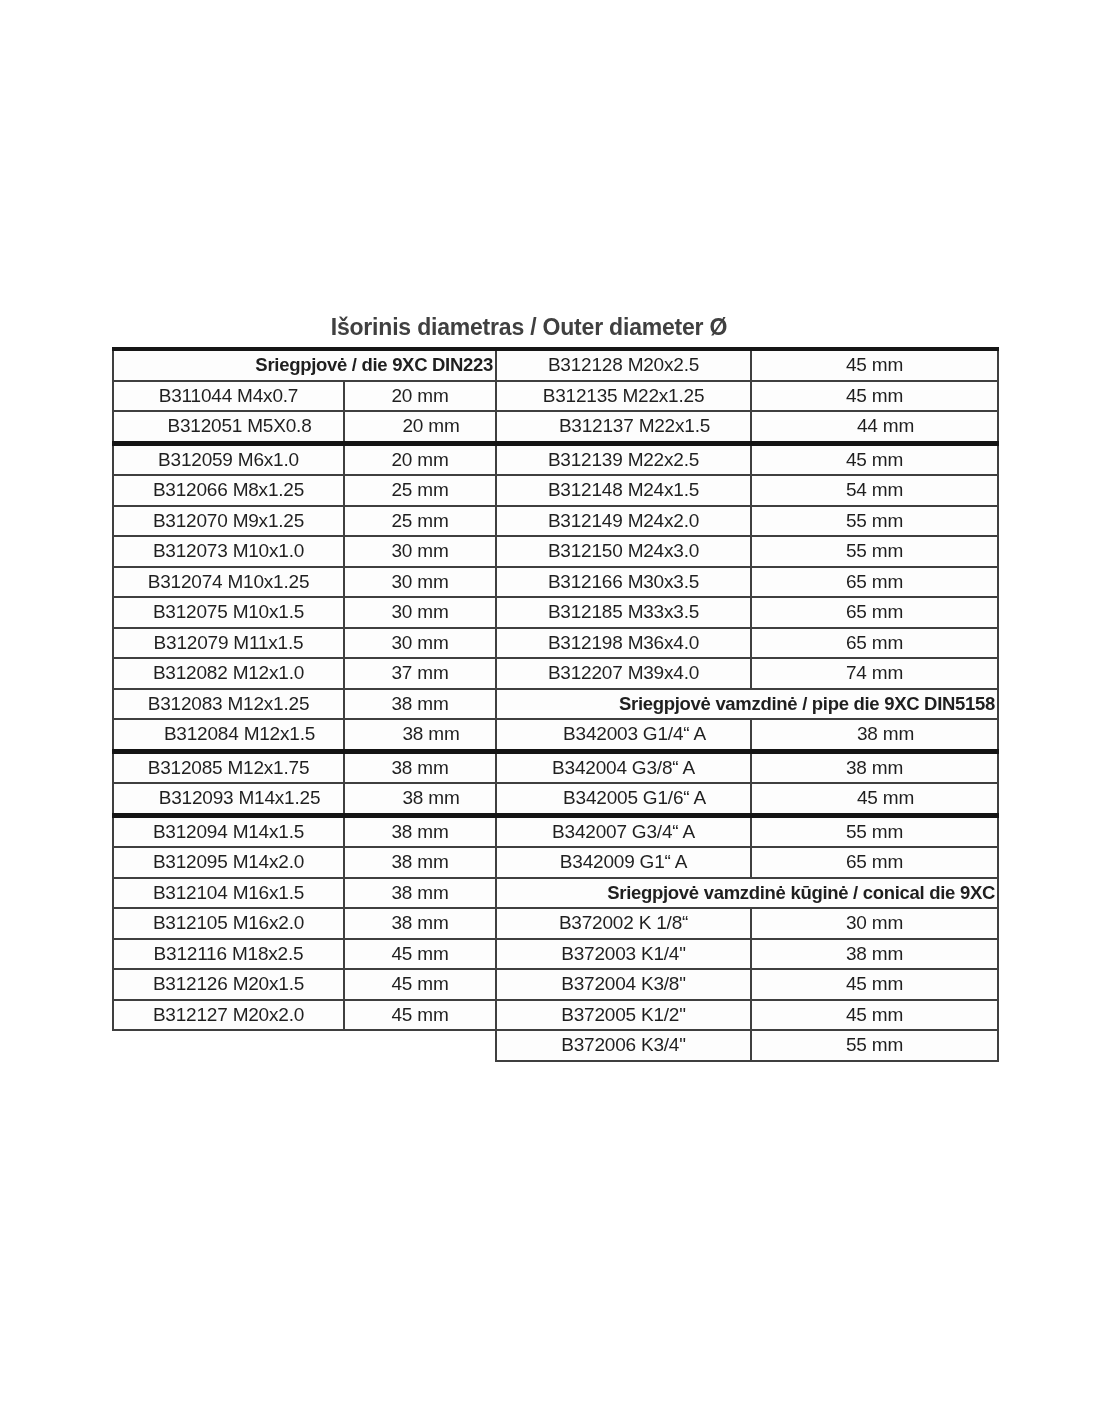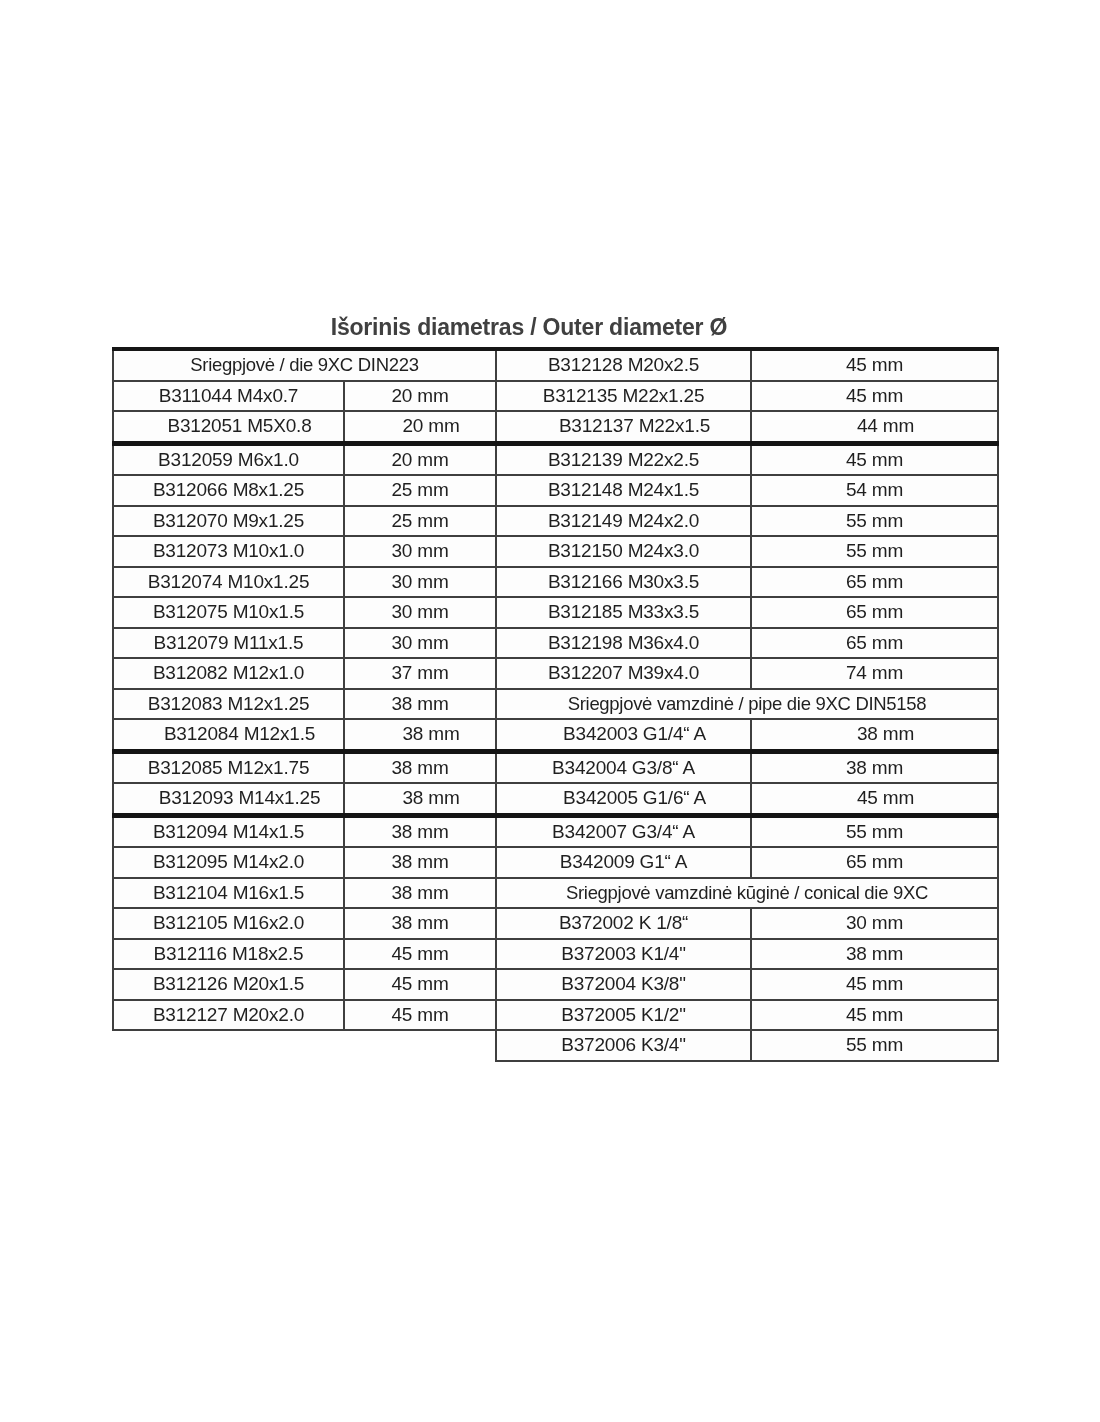"Sriegpjovė / die 9XC DIN223" td.hdr { font-weight: normal -> bold; text-align: none -> right }
